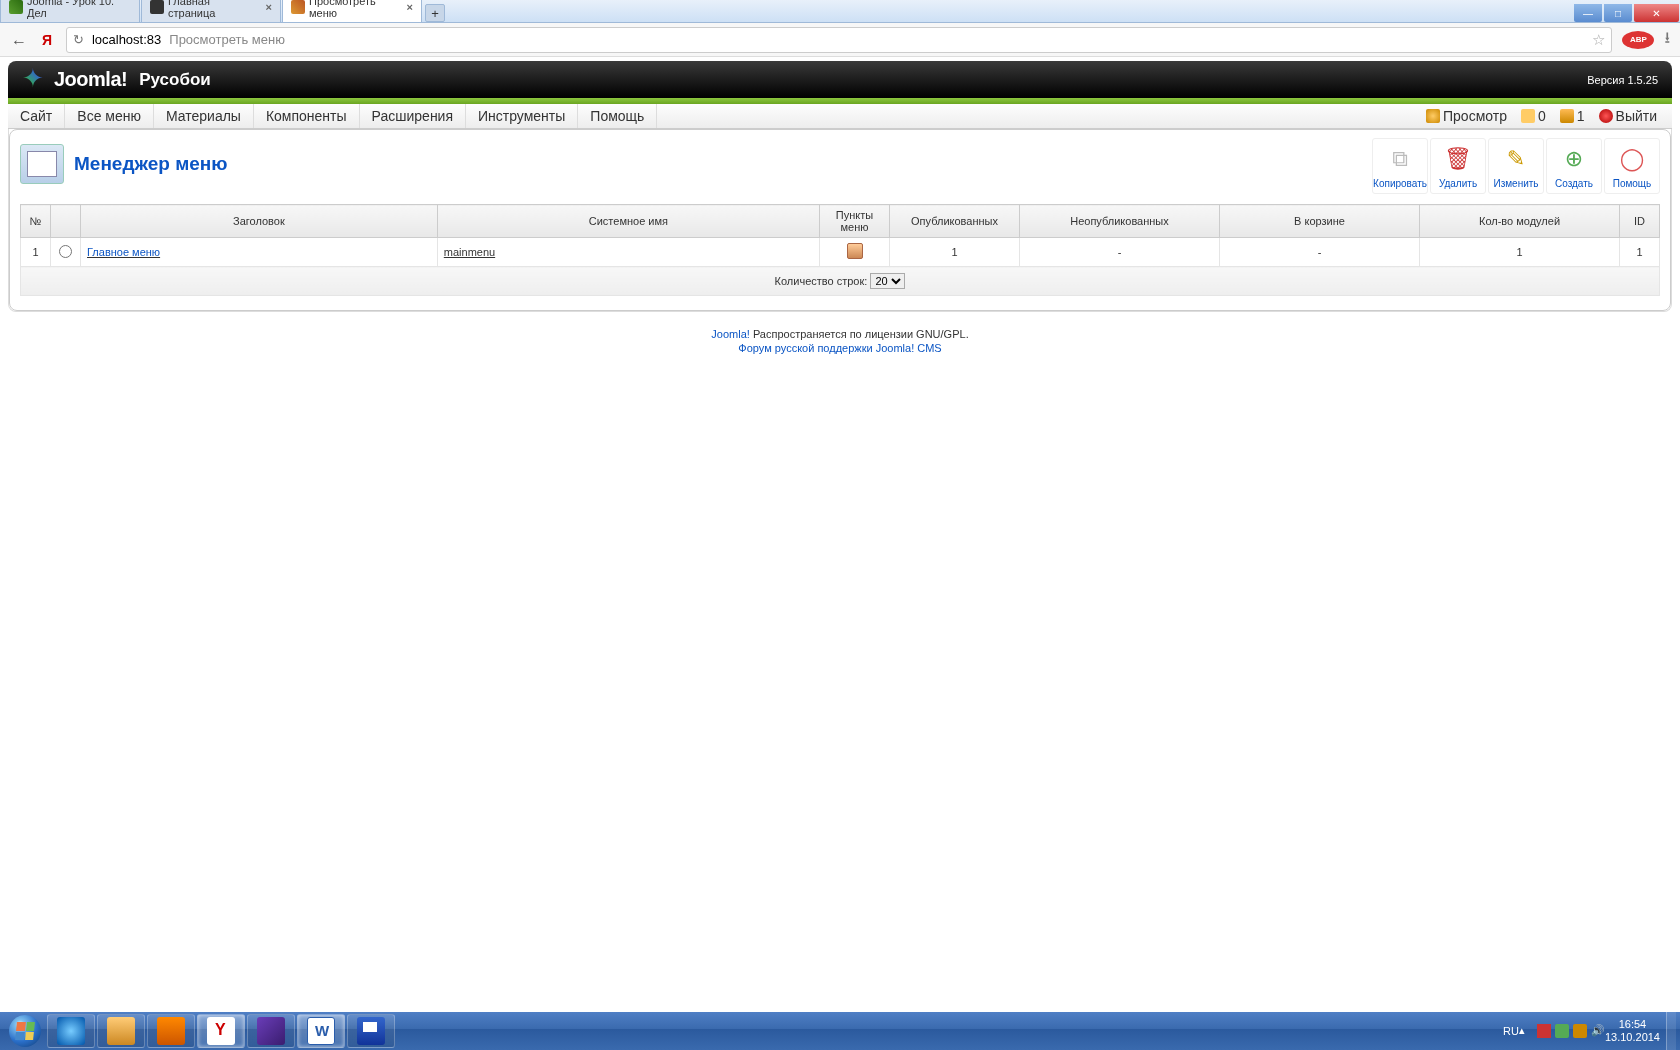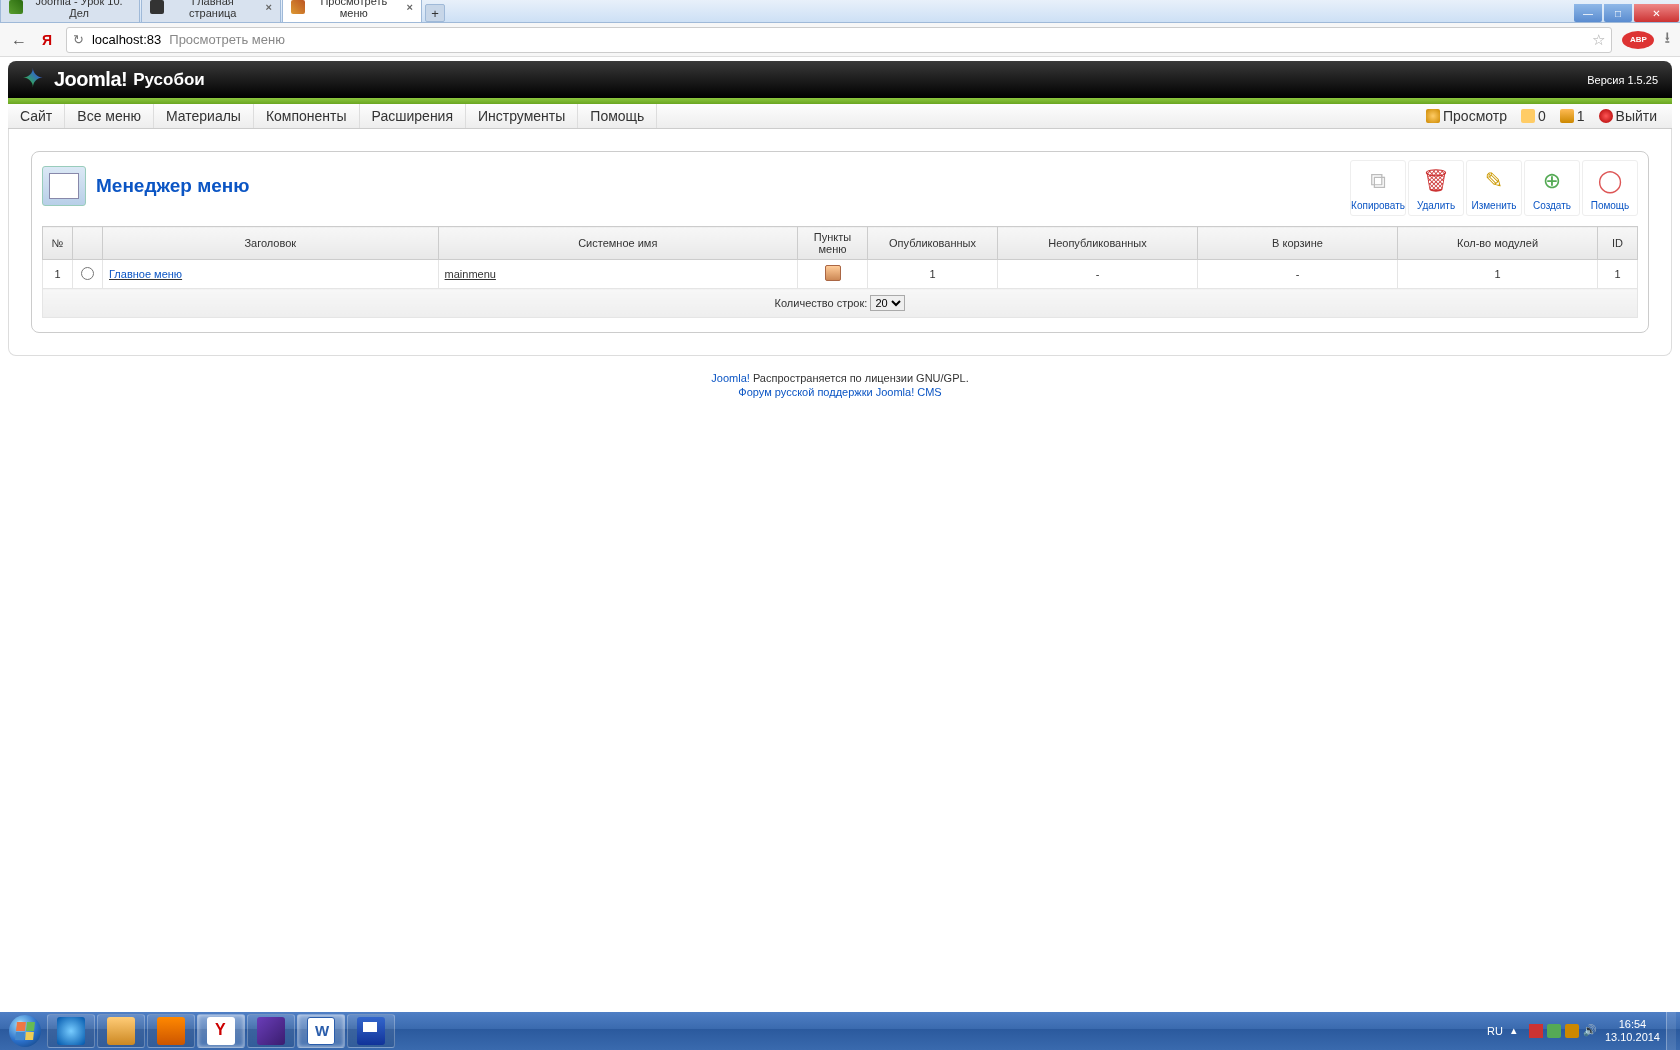"Joomla - Урок 10. Дел" .win-tabs { text-align: center -> none }
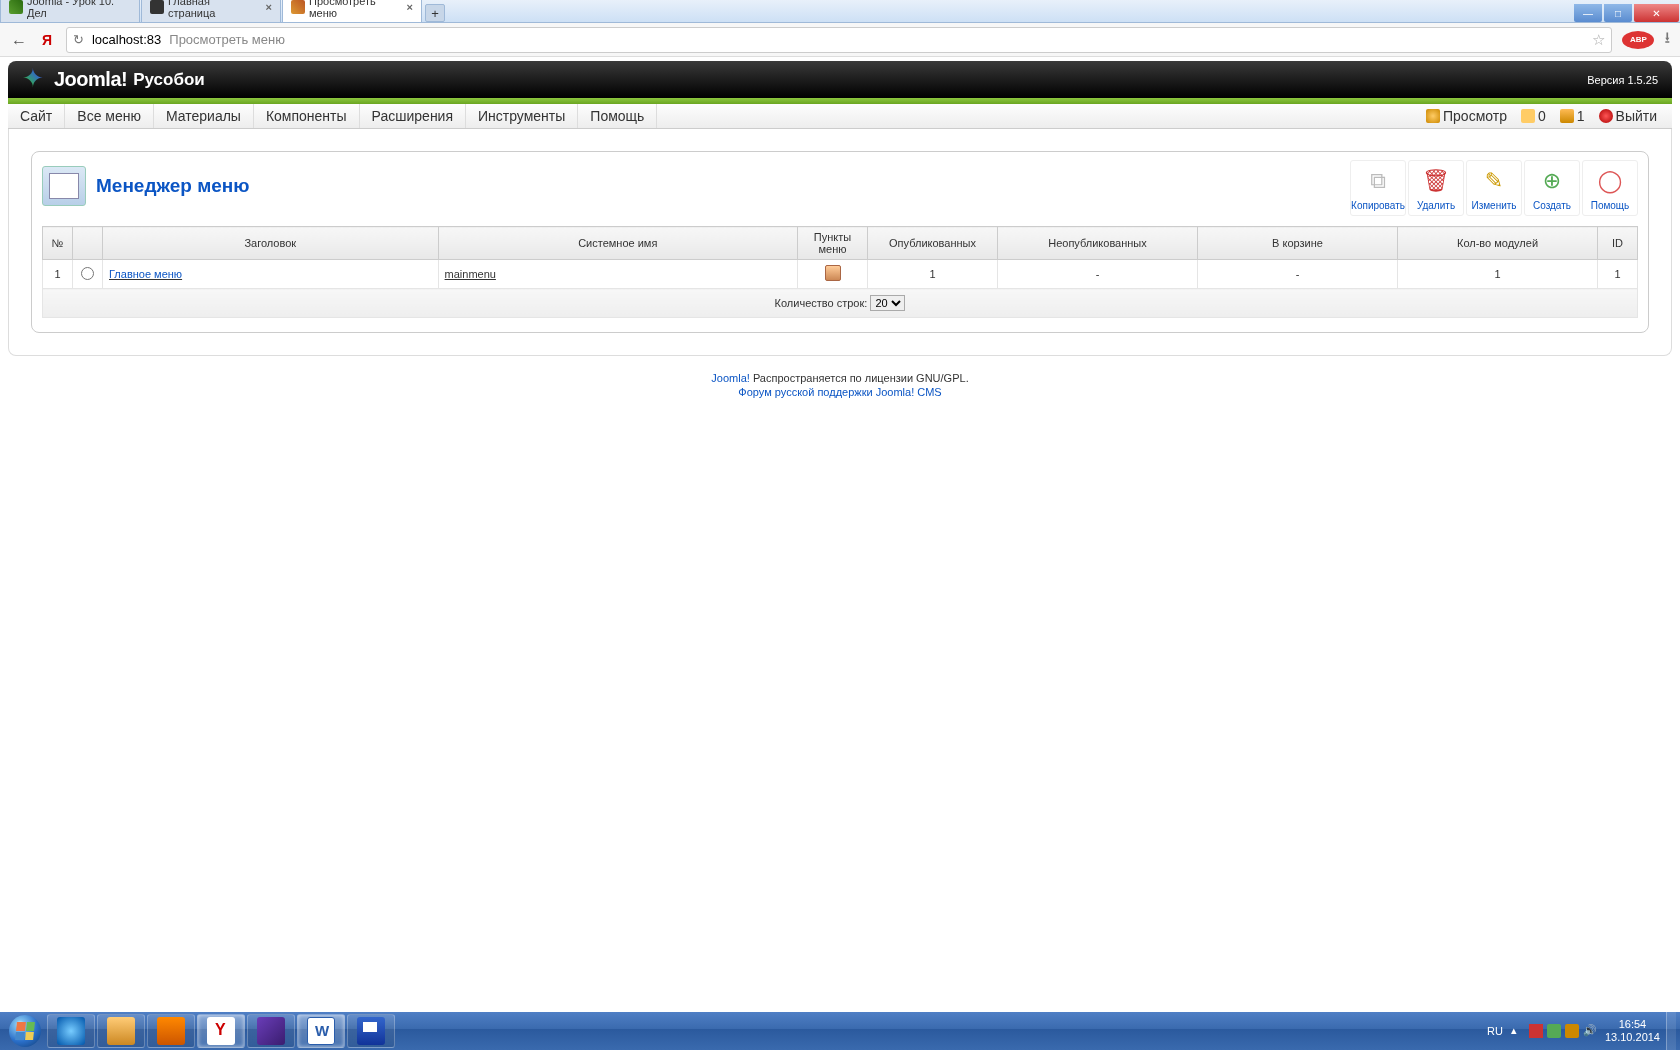"Русобои" .j-site { margin-left: 6px -> 12px }
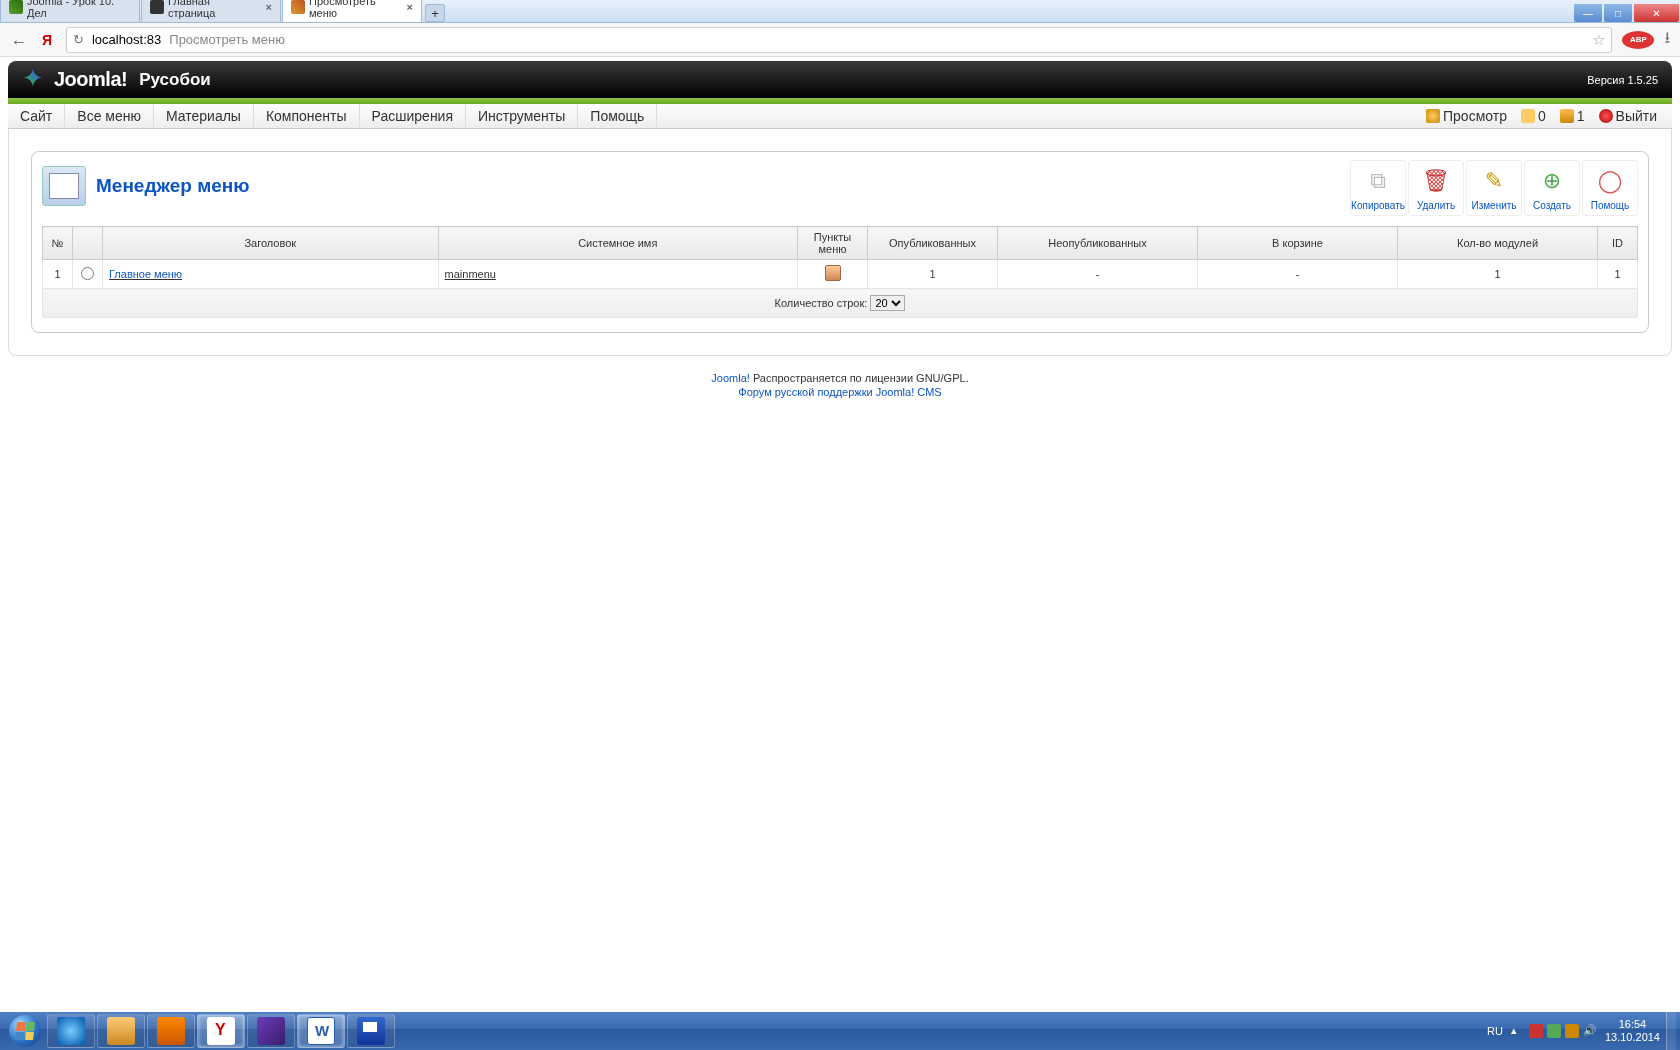"Менеджер меню" .j-wrap { padding: 22px -> 0 }
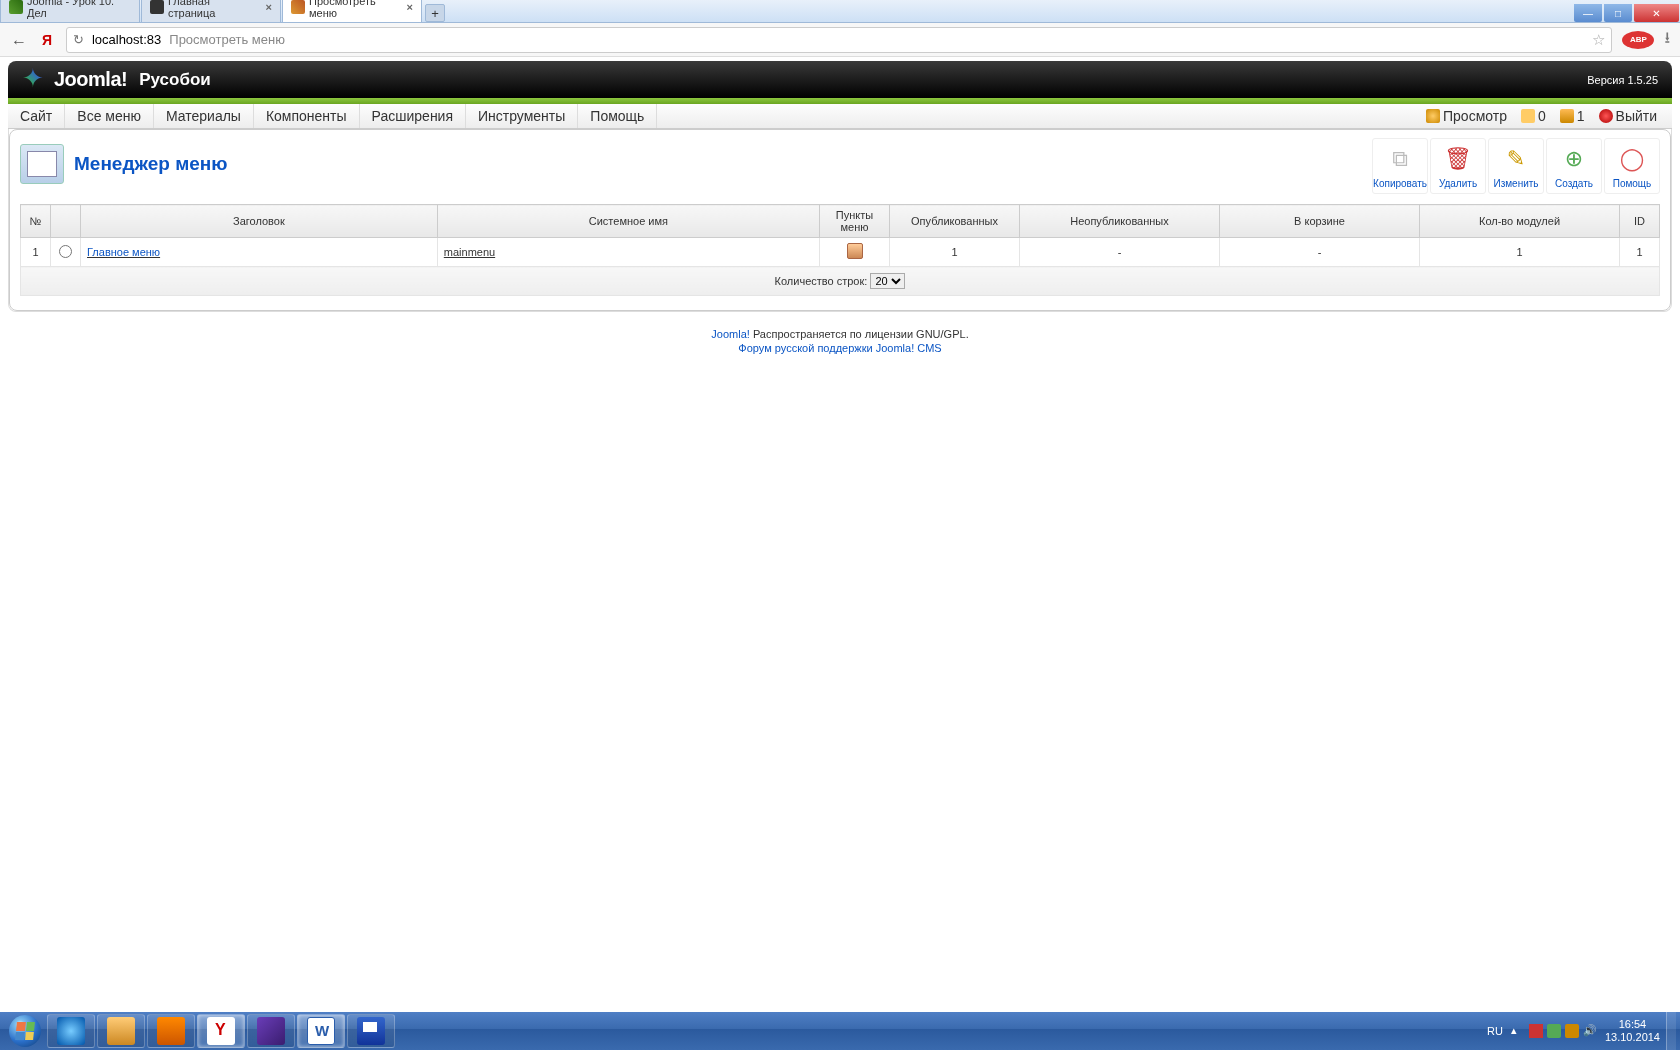"RU" .tray { gap: 8px -> none }
